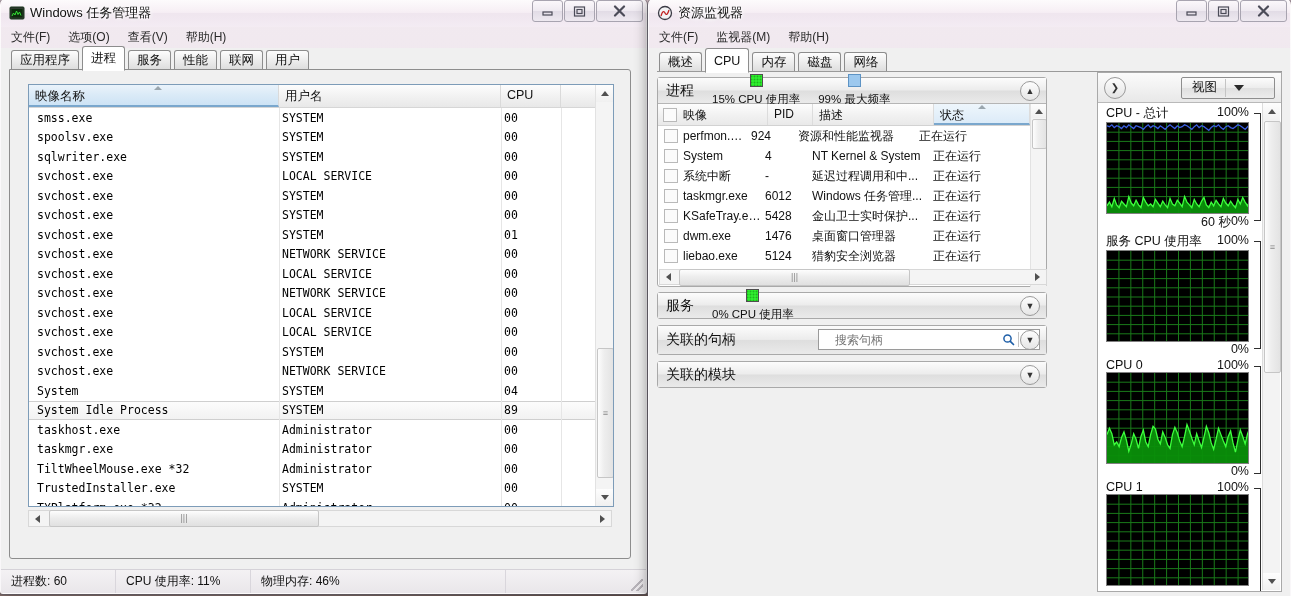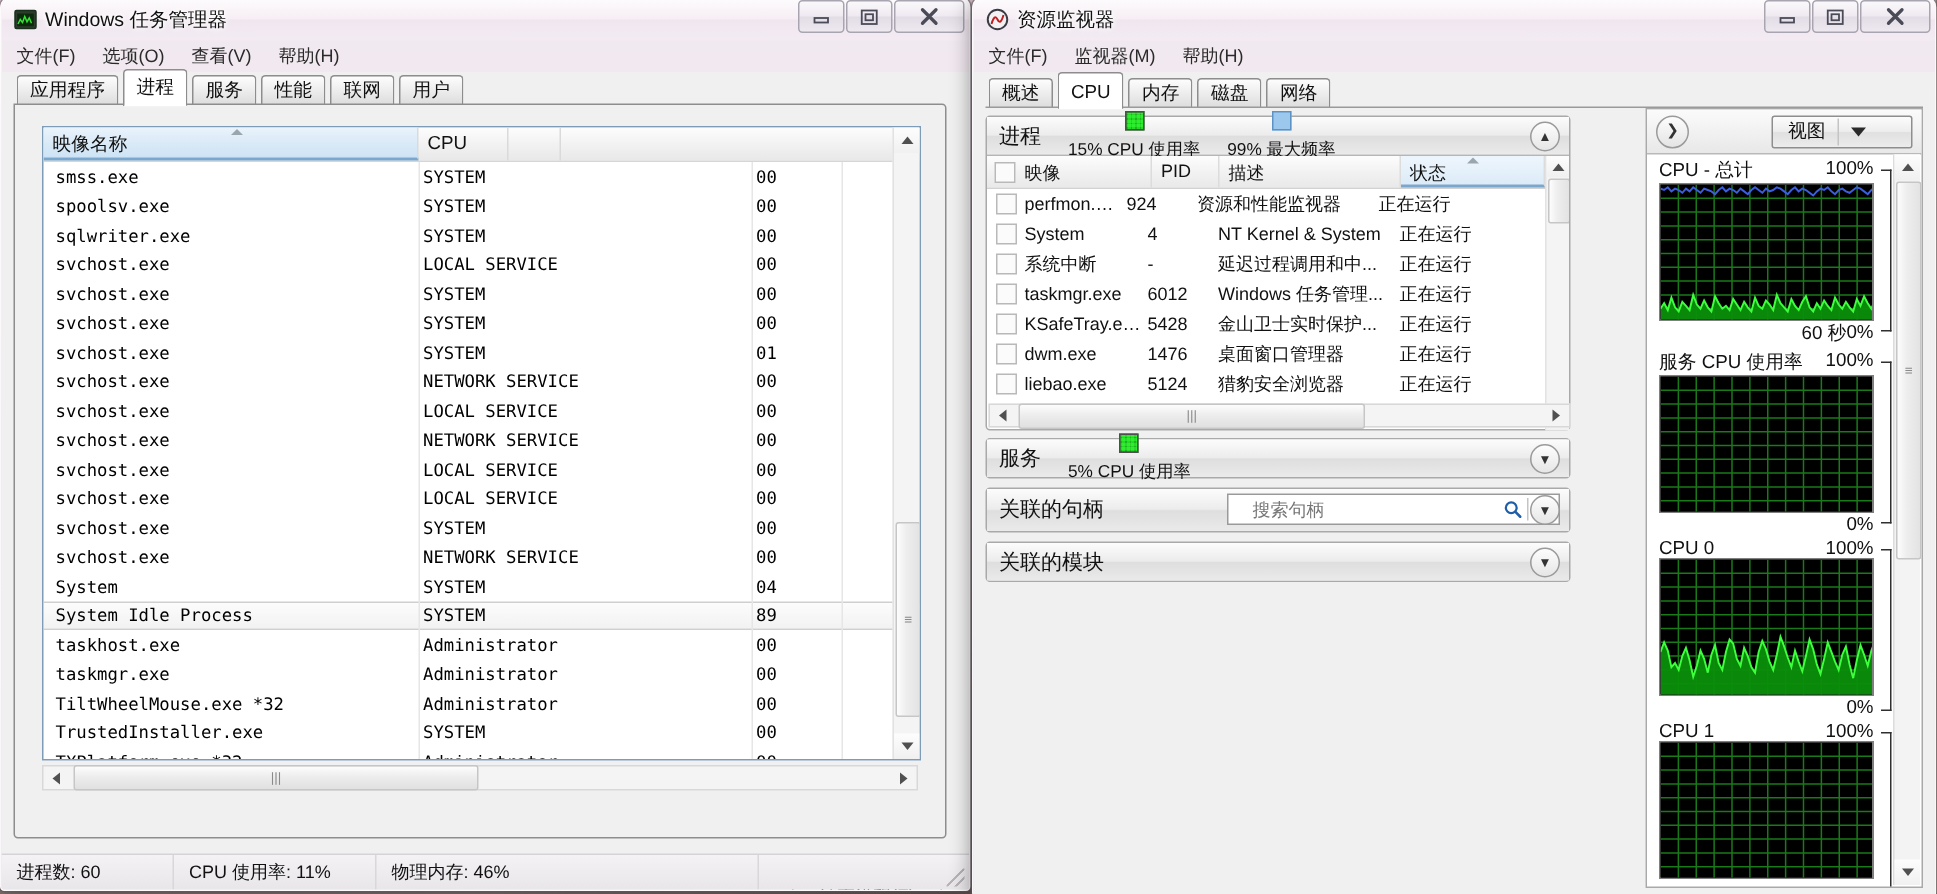"用户名" div.hc { html: none -> <div>用户名</div> }
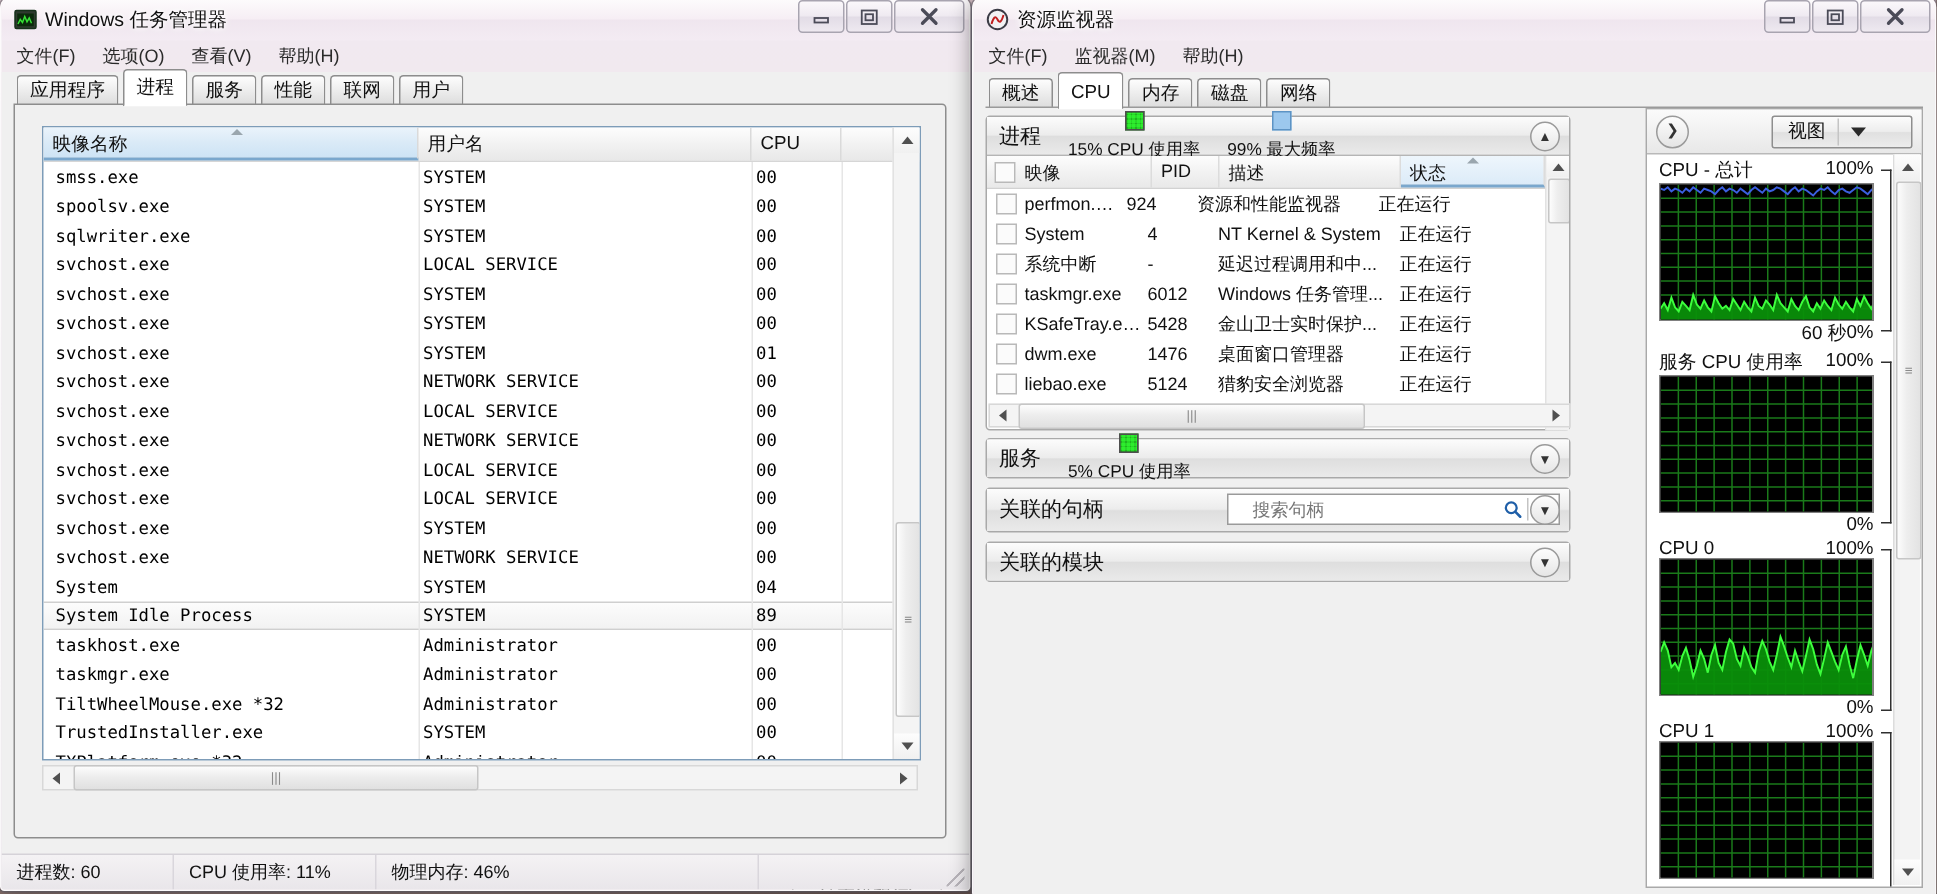"5% CPU 使用率" span { text: 5% -> 0% }
